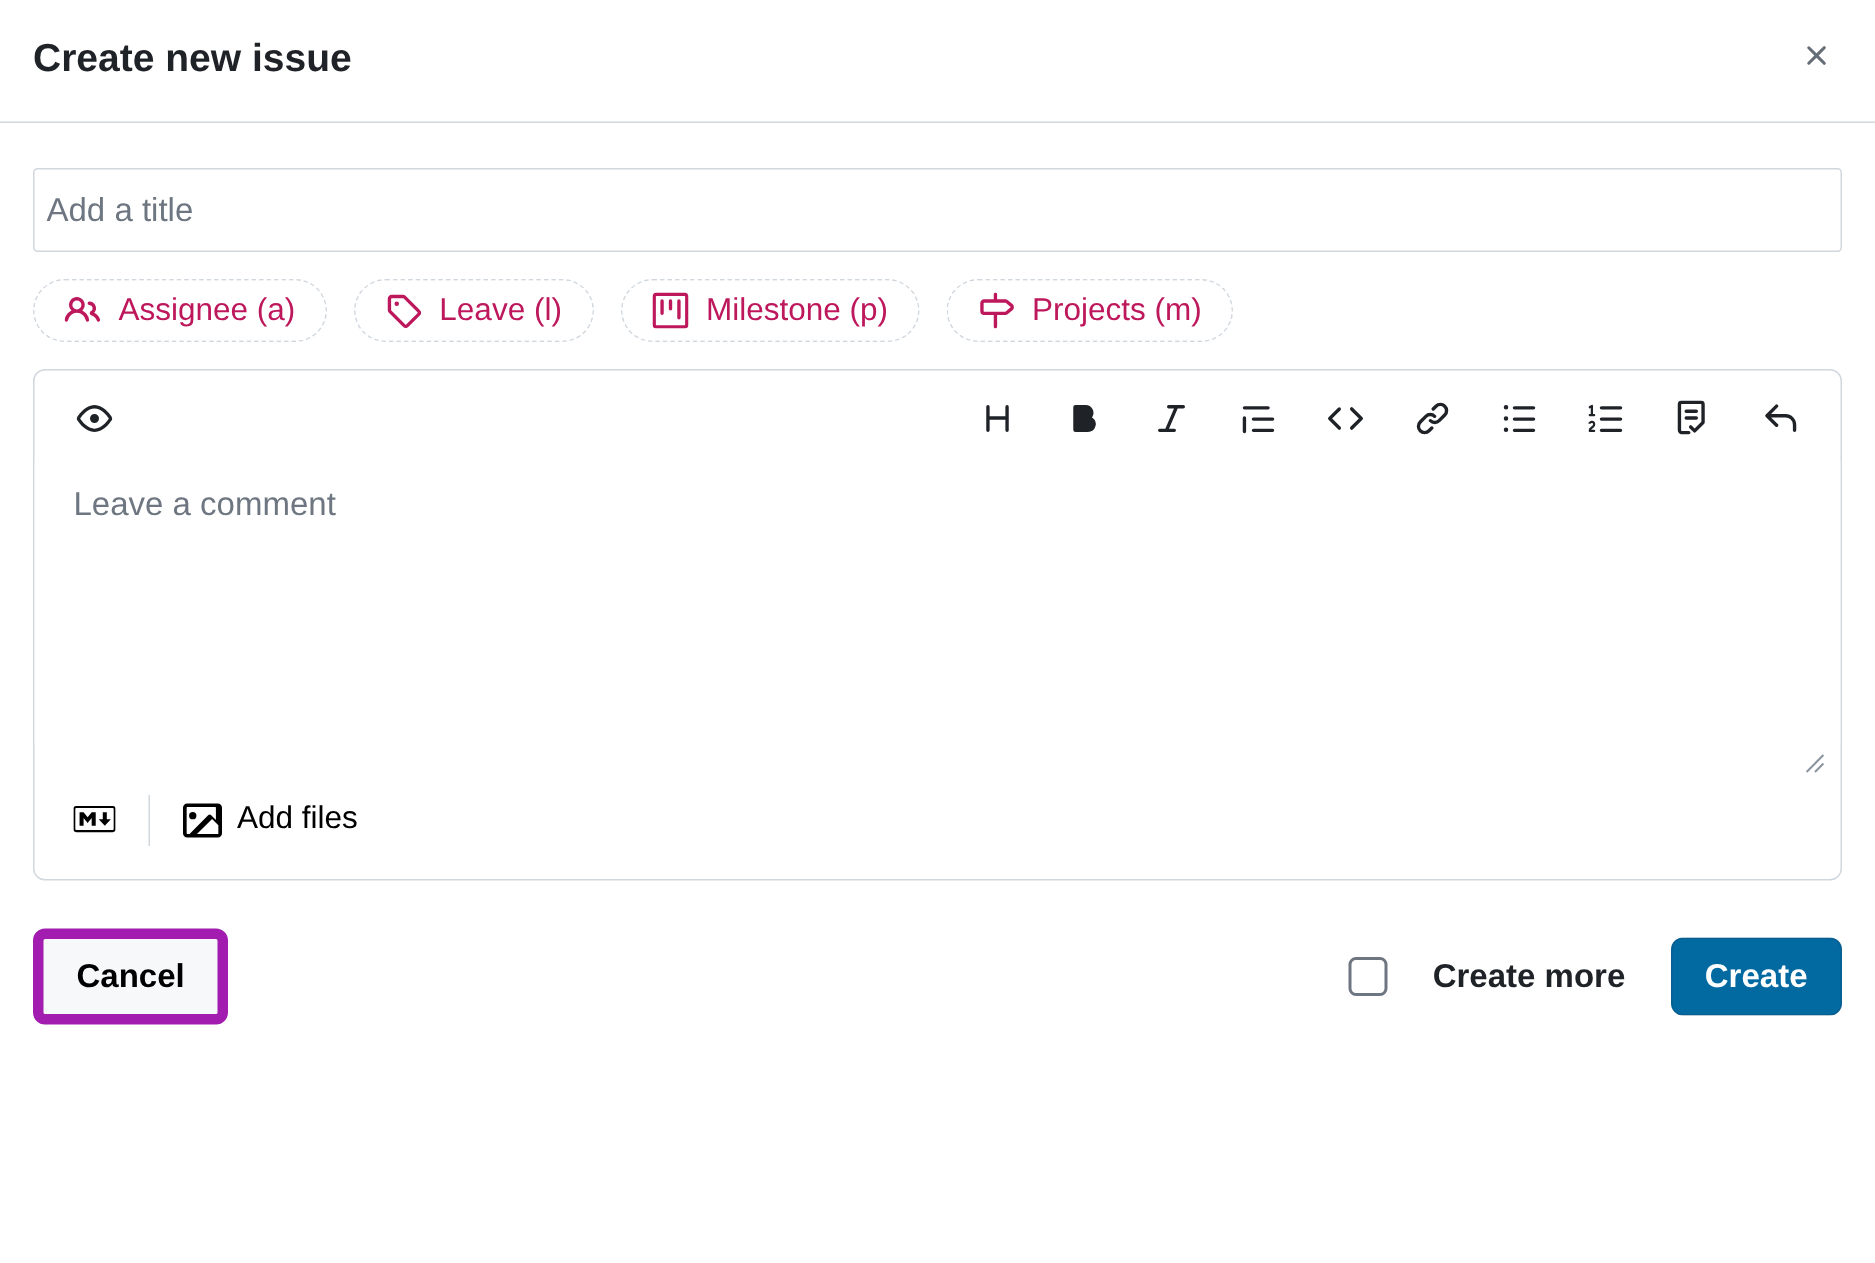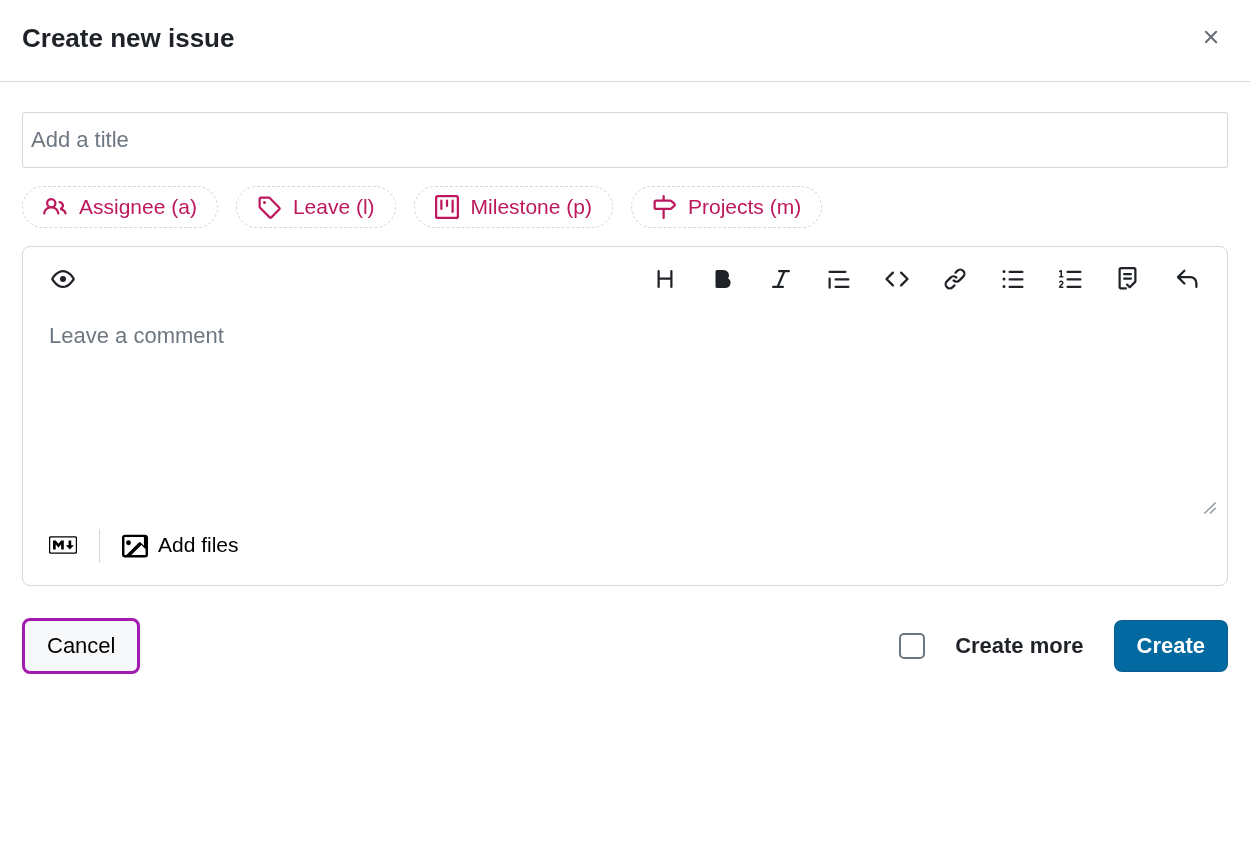"Cancel" .btn { border: 3px solid #a21caf -> 7px solid #a21caf; font-weight: 400 -> 700 }
